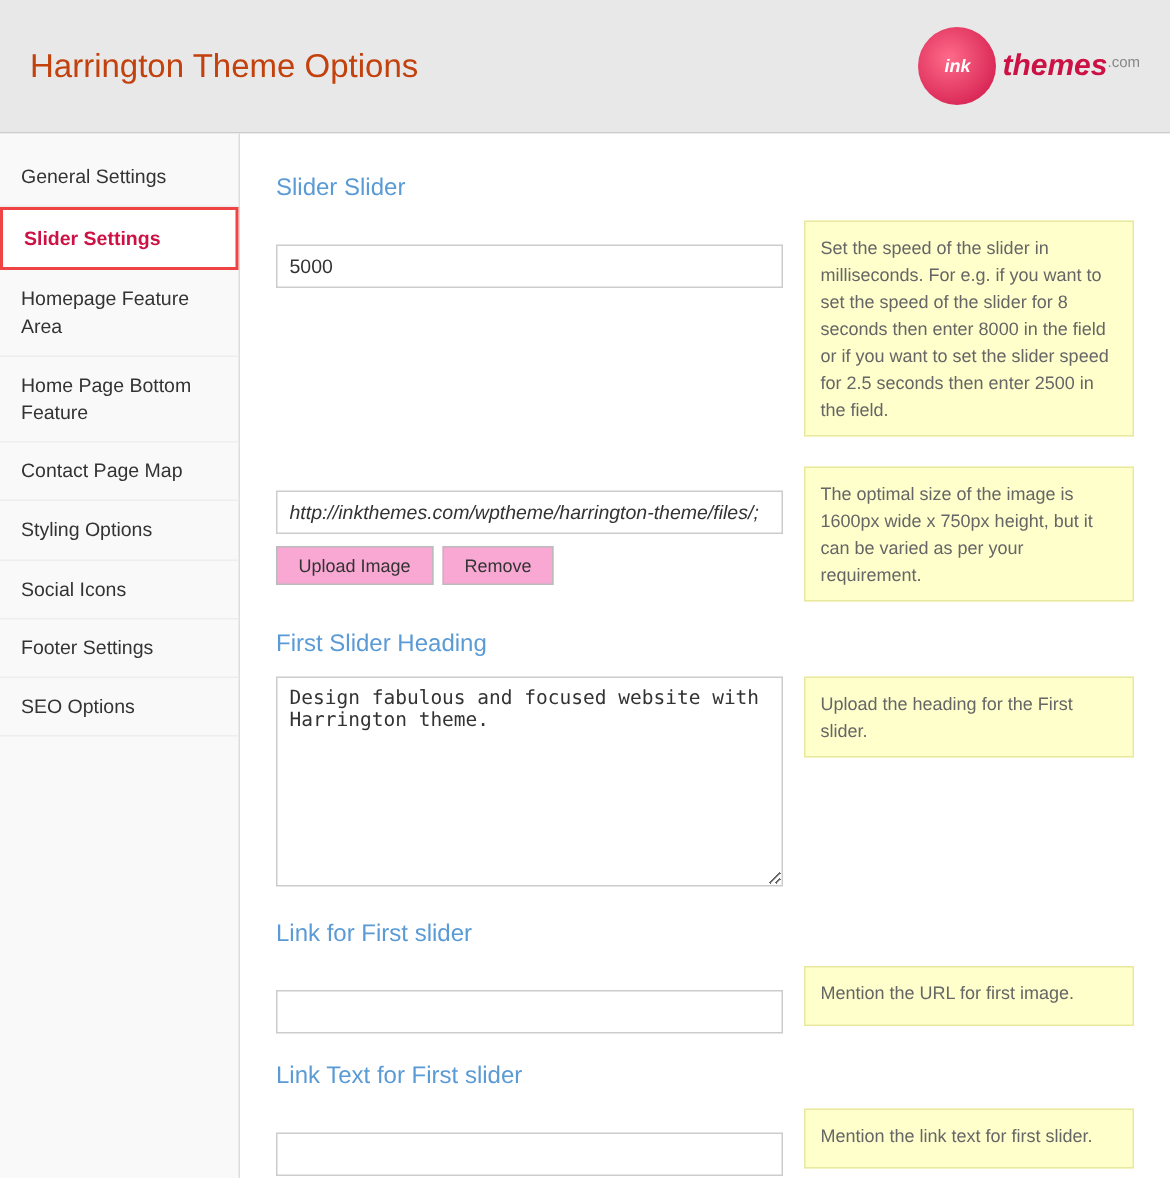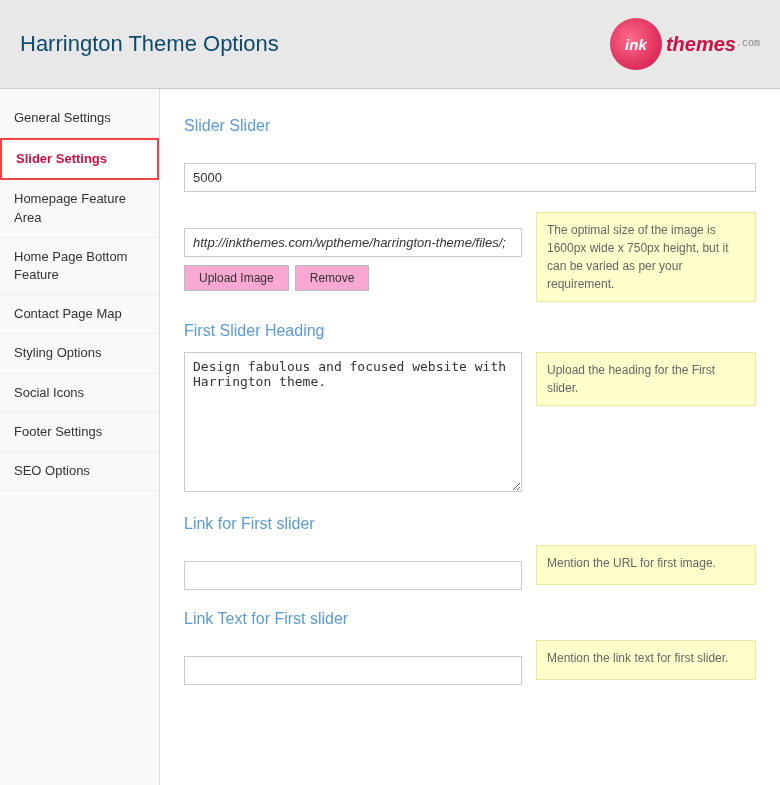"Harrington Theme Options" .header-title { color: #0c4a6e -> #c2410c }
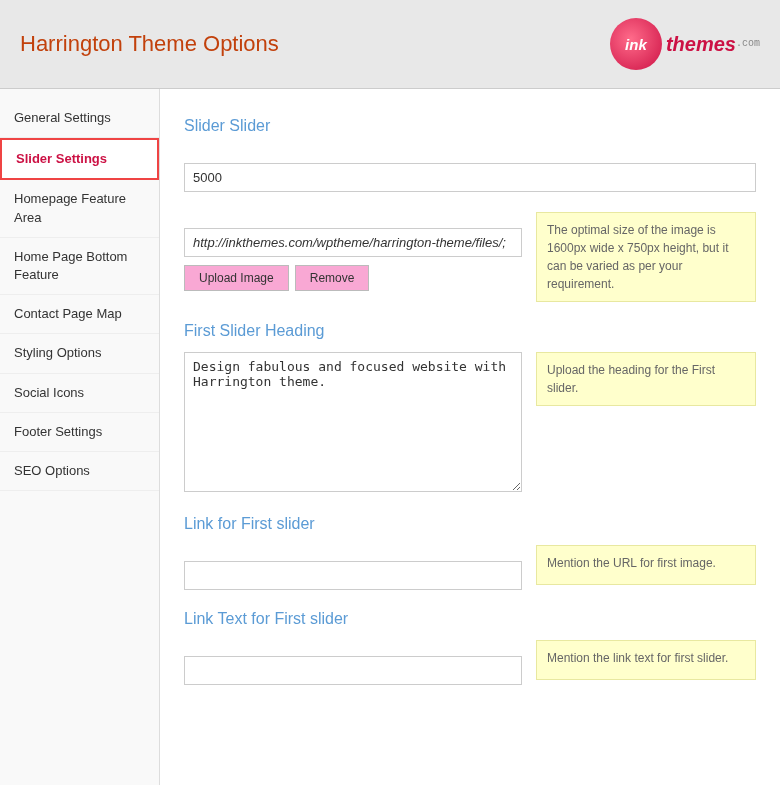"ink" span { font-size: 15px -> 12px }
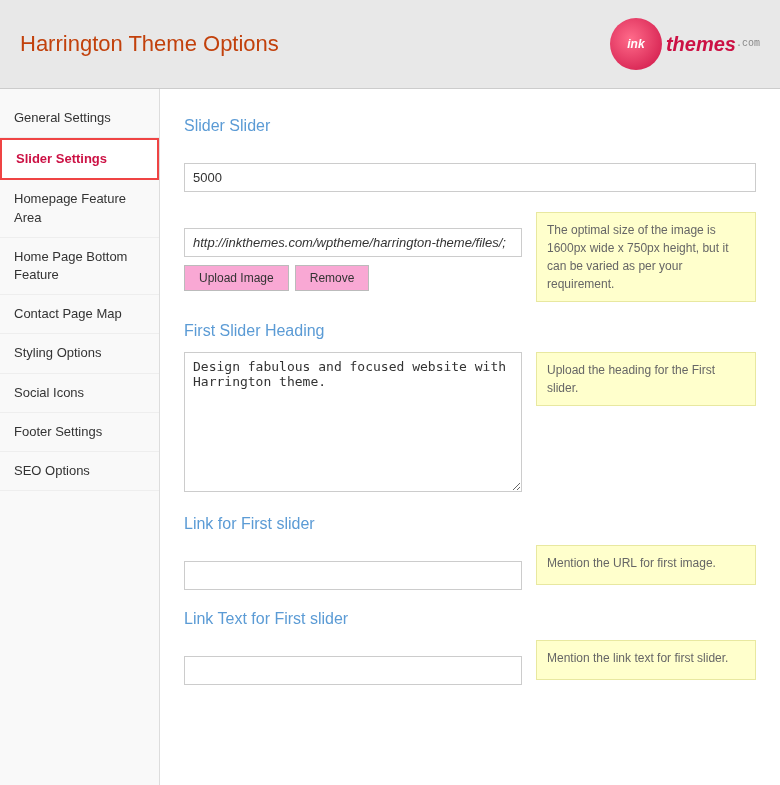".com" span { font-family: Liberation Mono, monospace -> none }
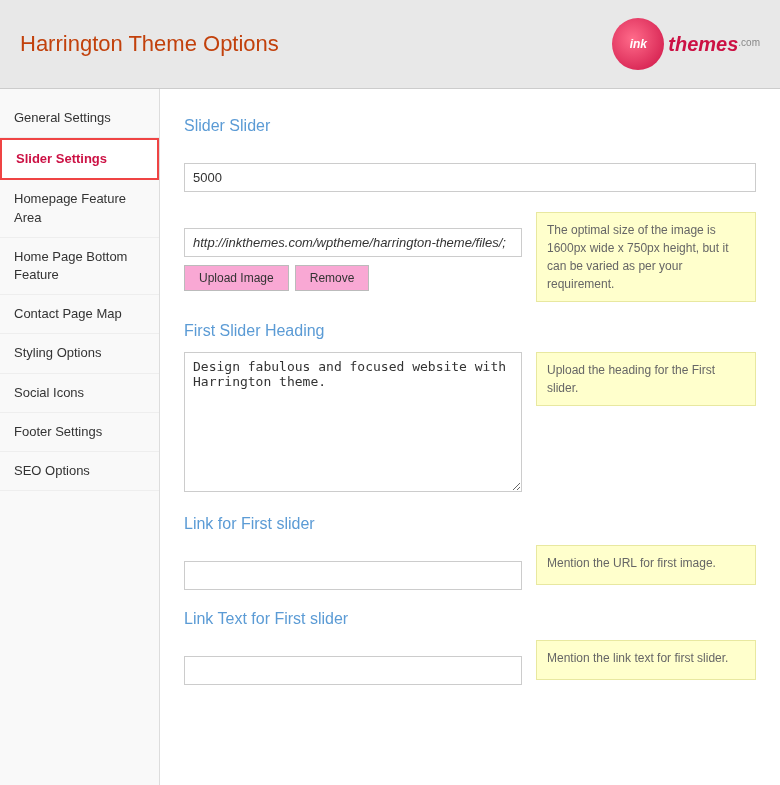"Set the speed of the" div.field-right { html: none -> <div>Set the speed of the slider in milliseconds. For e.g. if you want to set the speed of the slider for 8 seconds then enter 8000 in the field or if you want to set the slider speed for 2.5 seconds then enter 2500 in the field.</div> }
